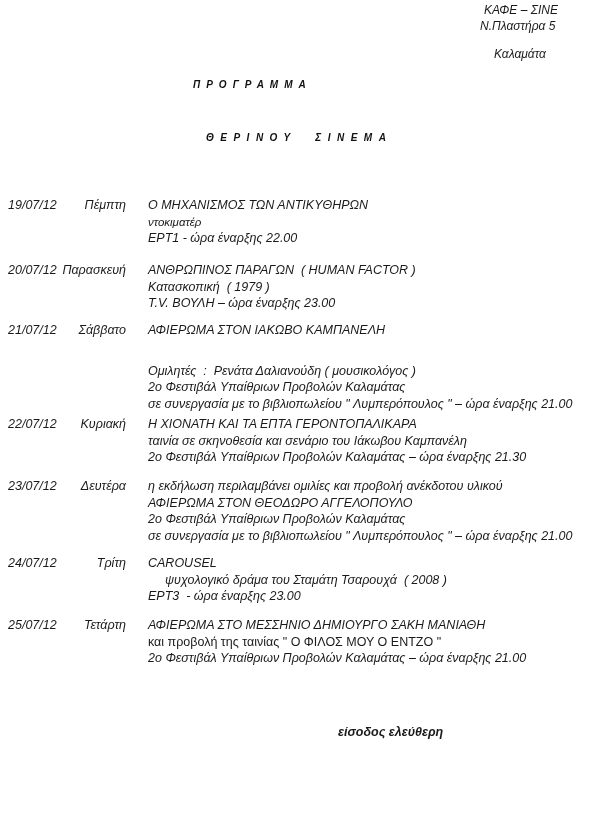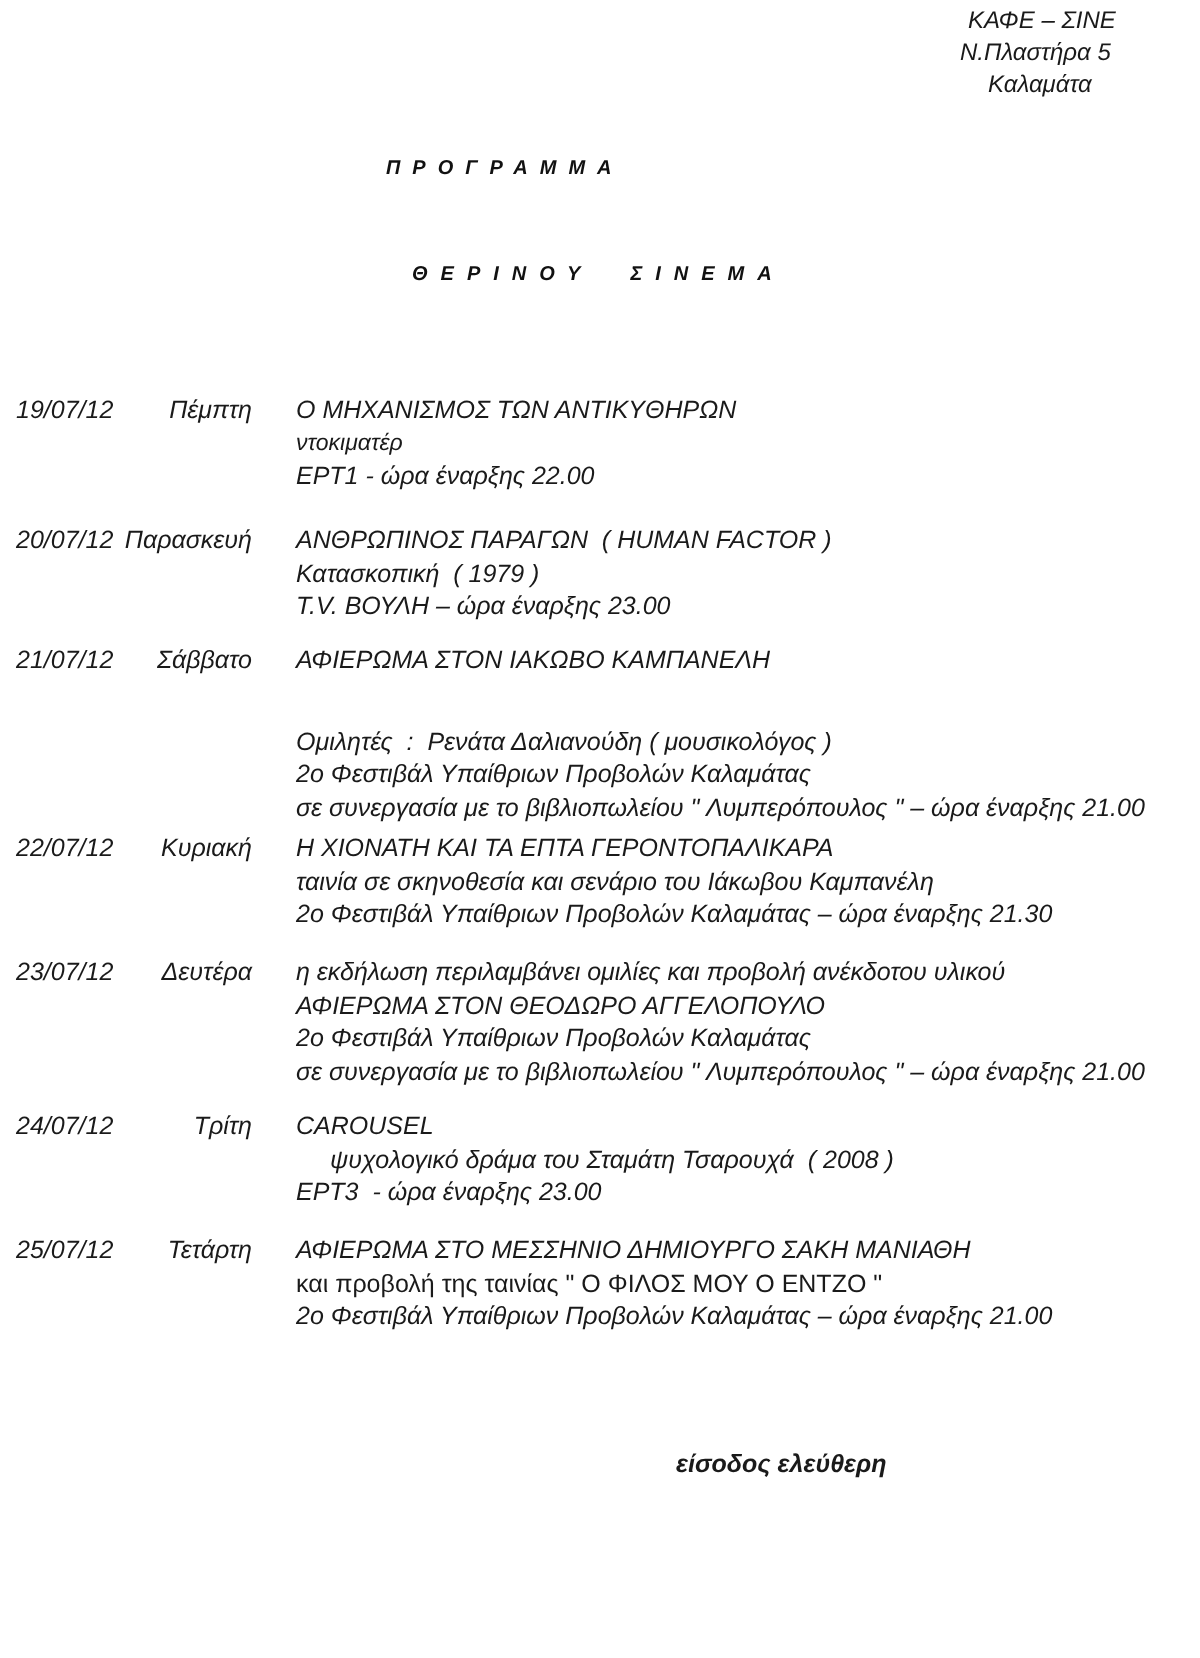"Καλαμάτα" div.addr { top: 34px -> 46px }
